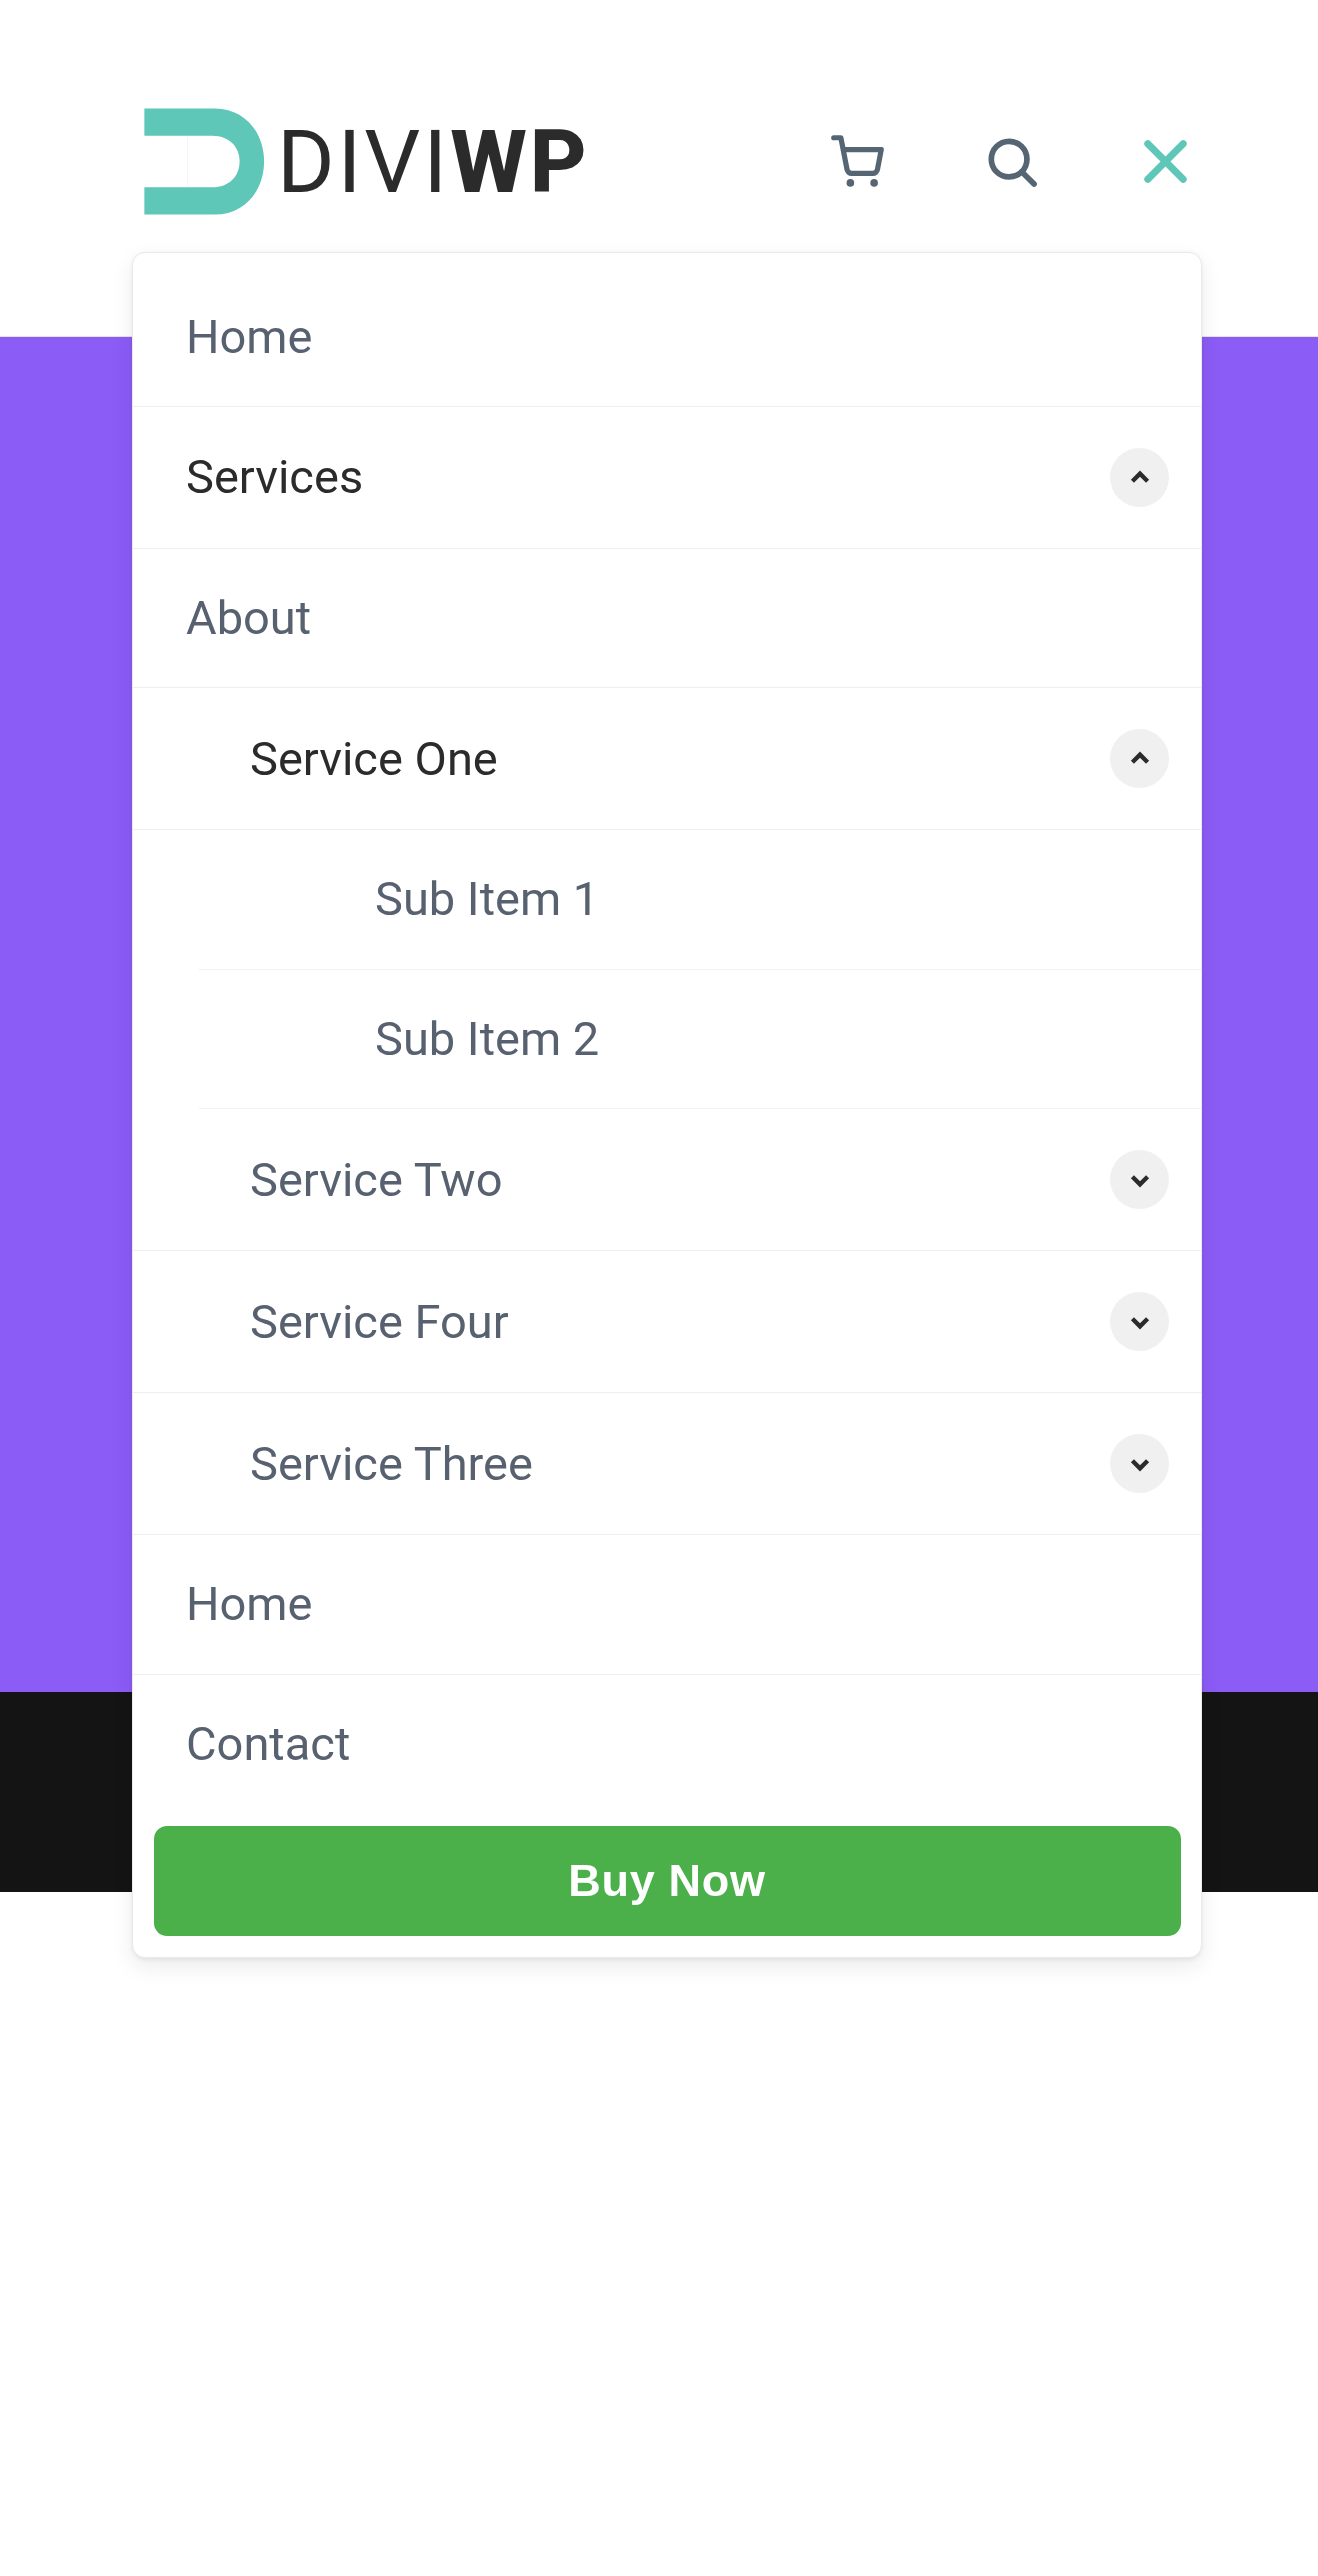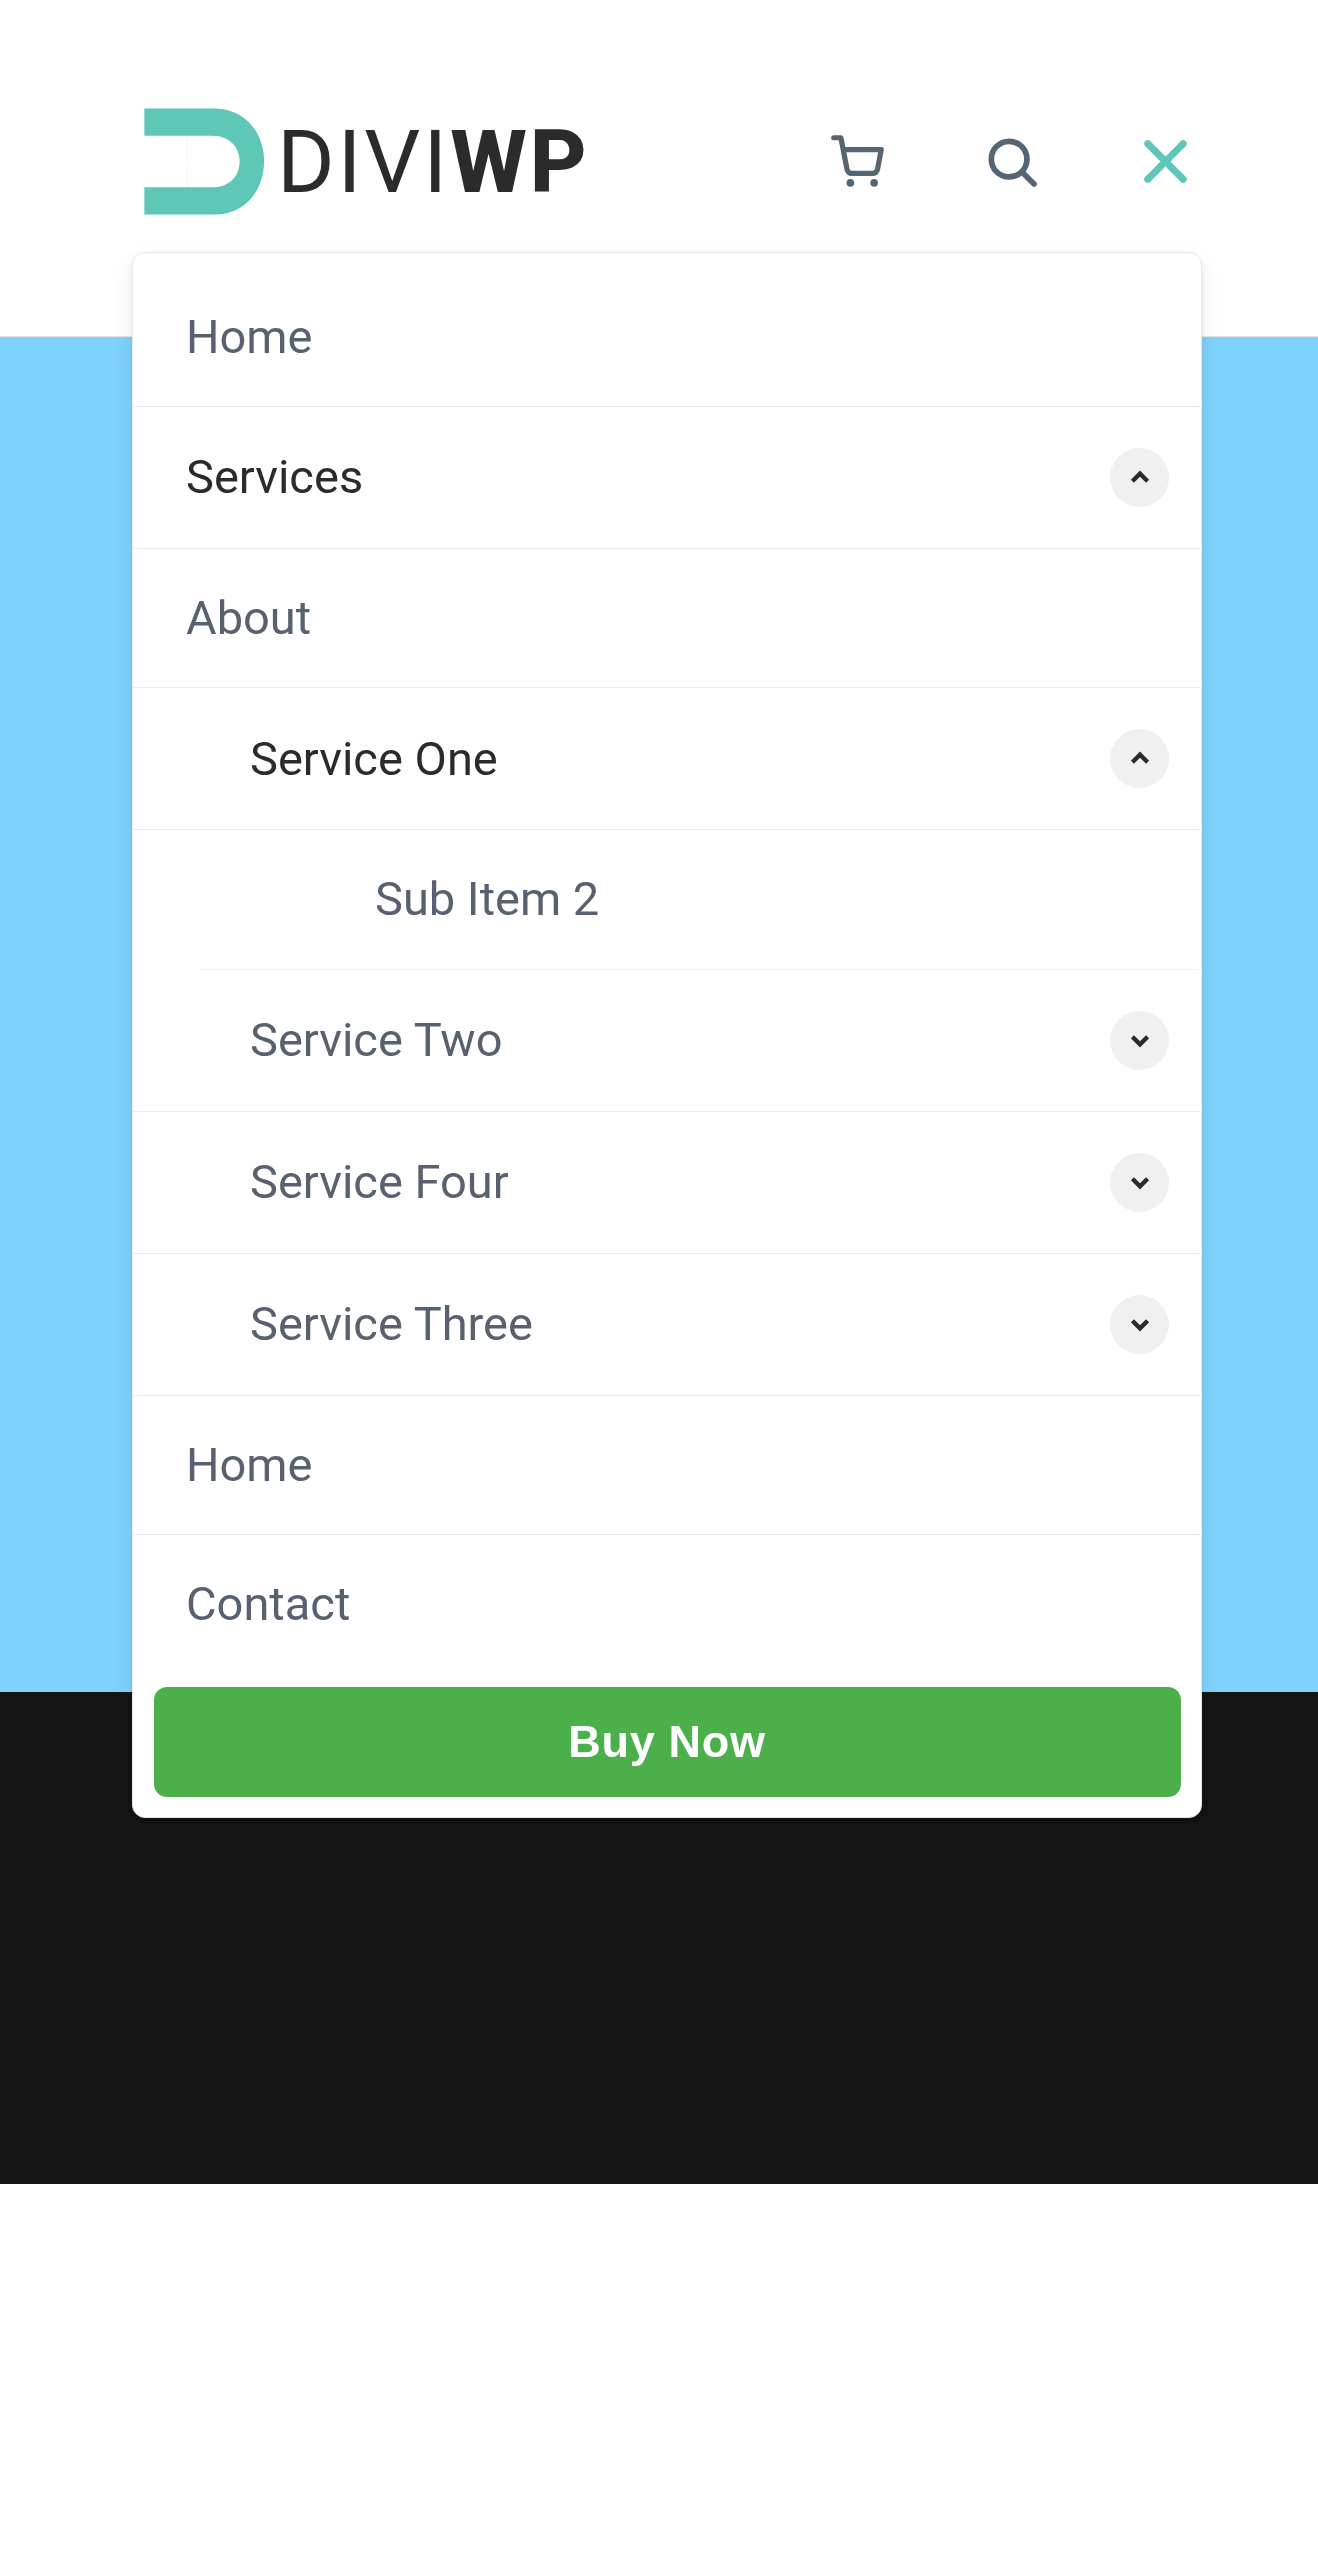"DIVIWP" .page { background: #7dd3fc -> #8b5cf6; height: 2184px -> 1892px }
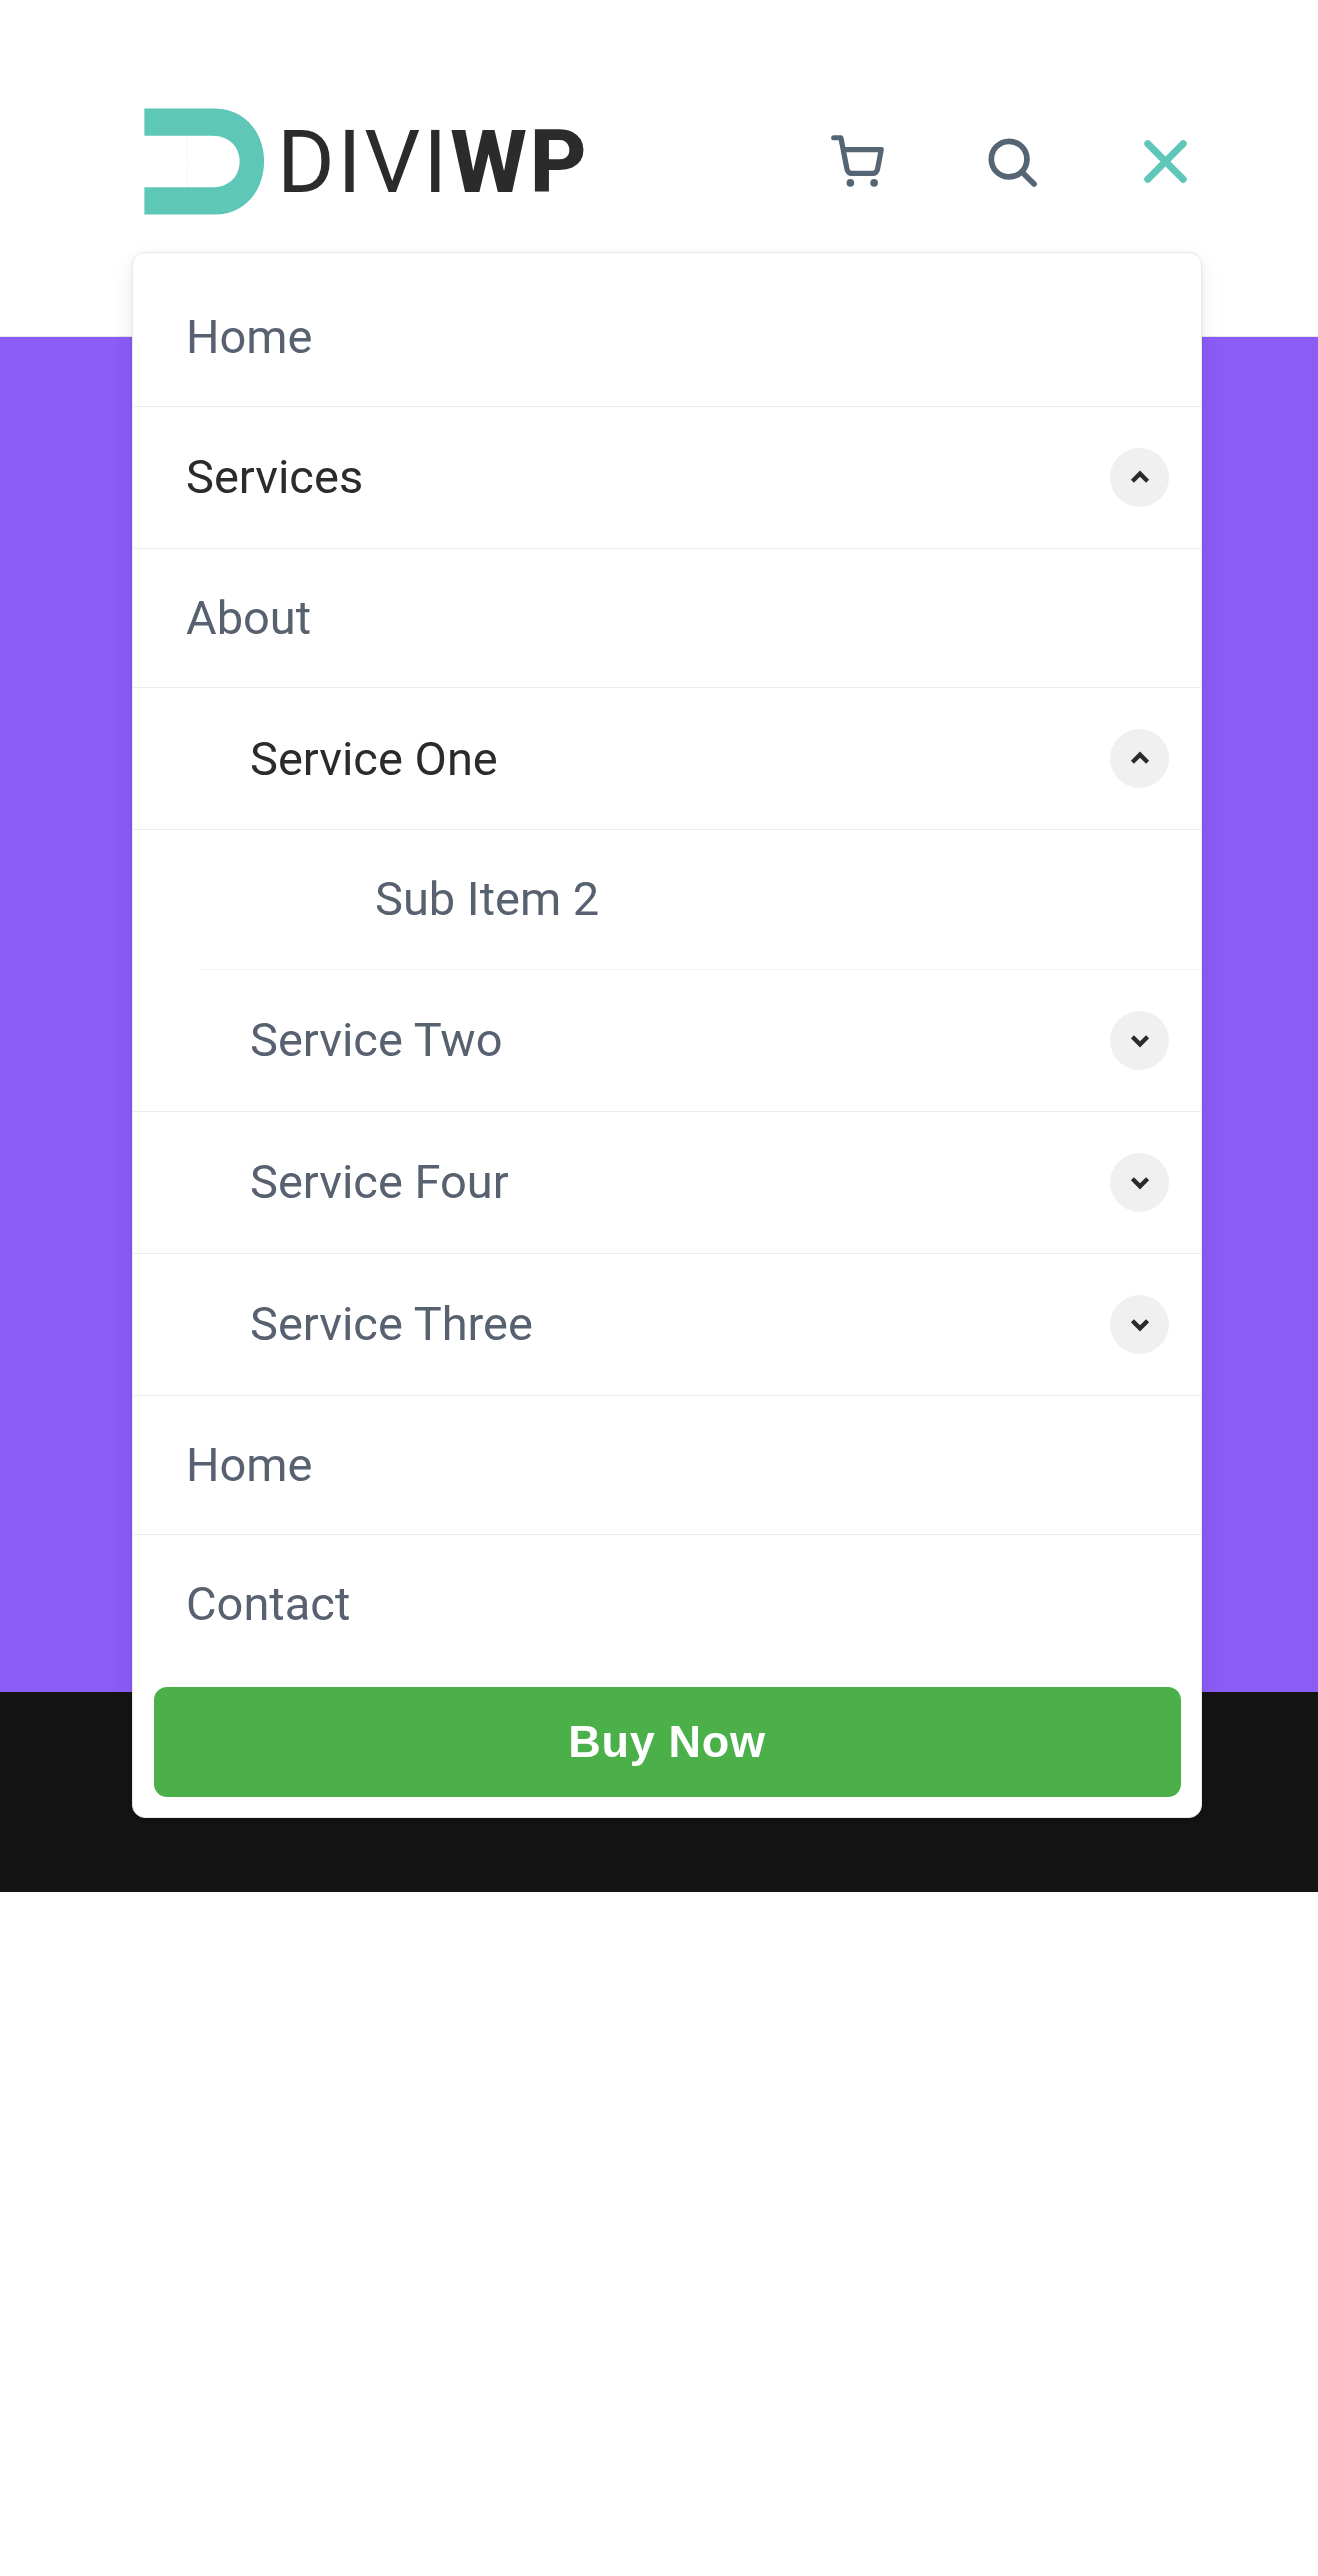"Sub Item 1" div.menu-item-subsub { html: none -> <div> <span>Sub Item 1</span> </div> }
